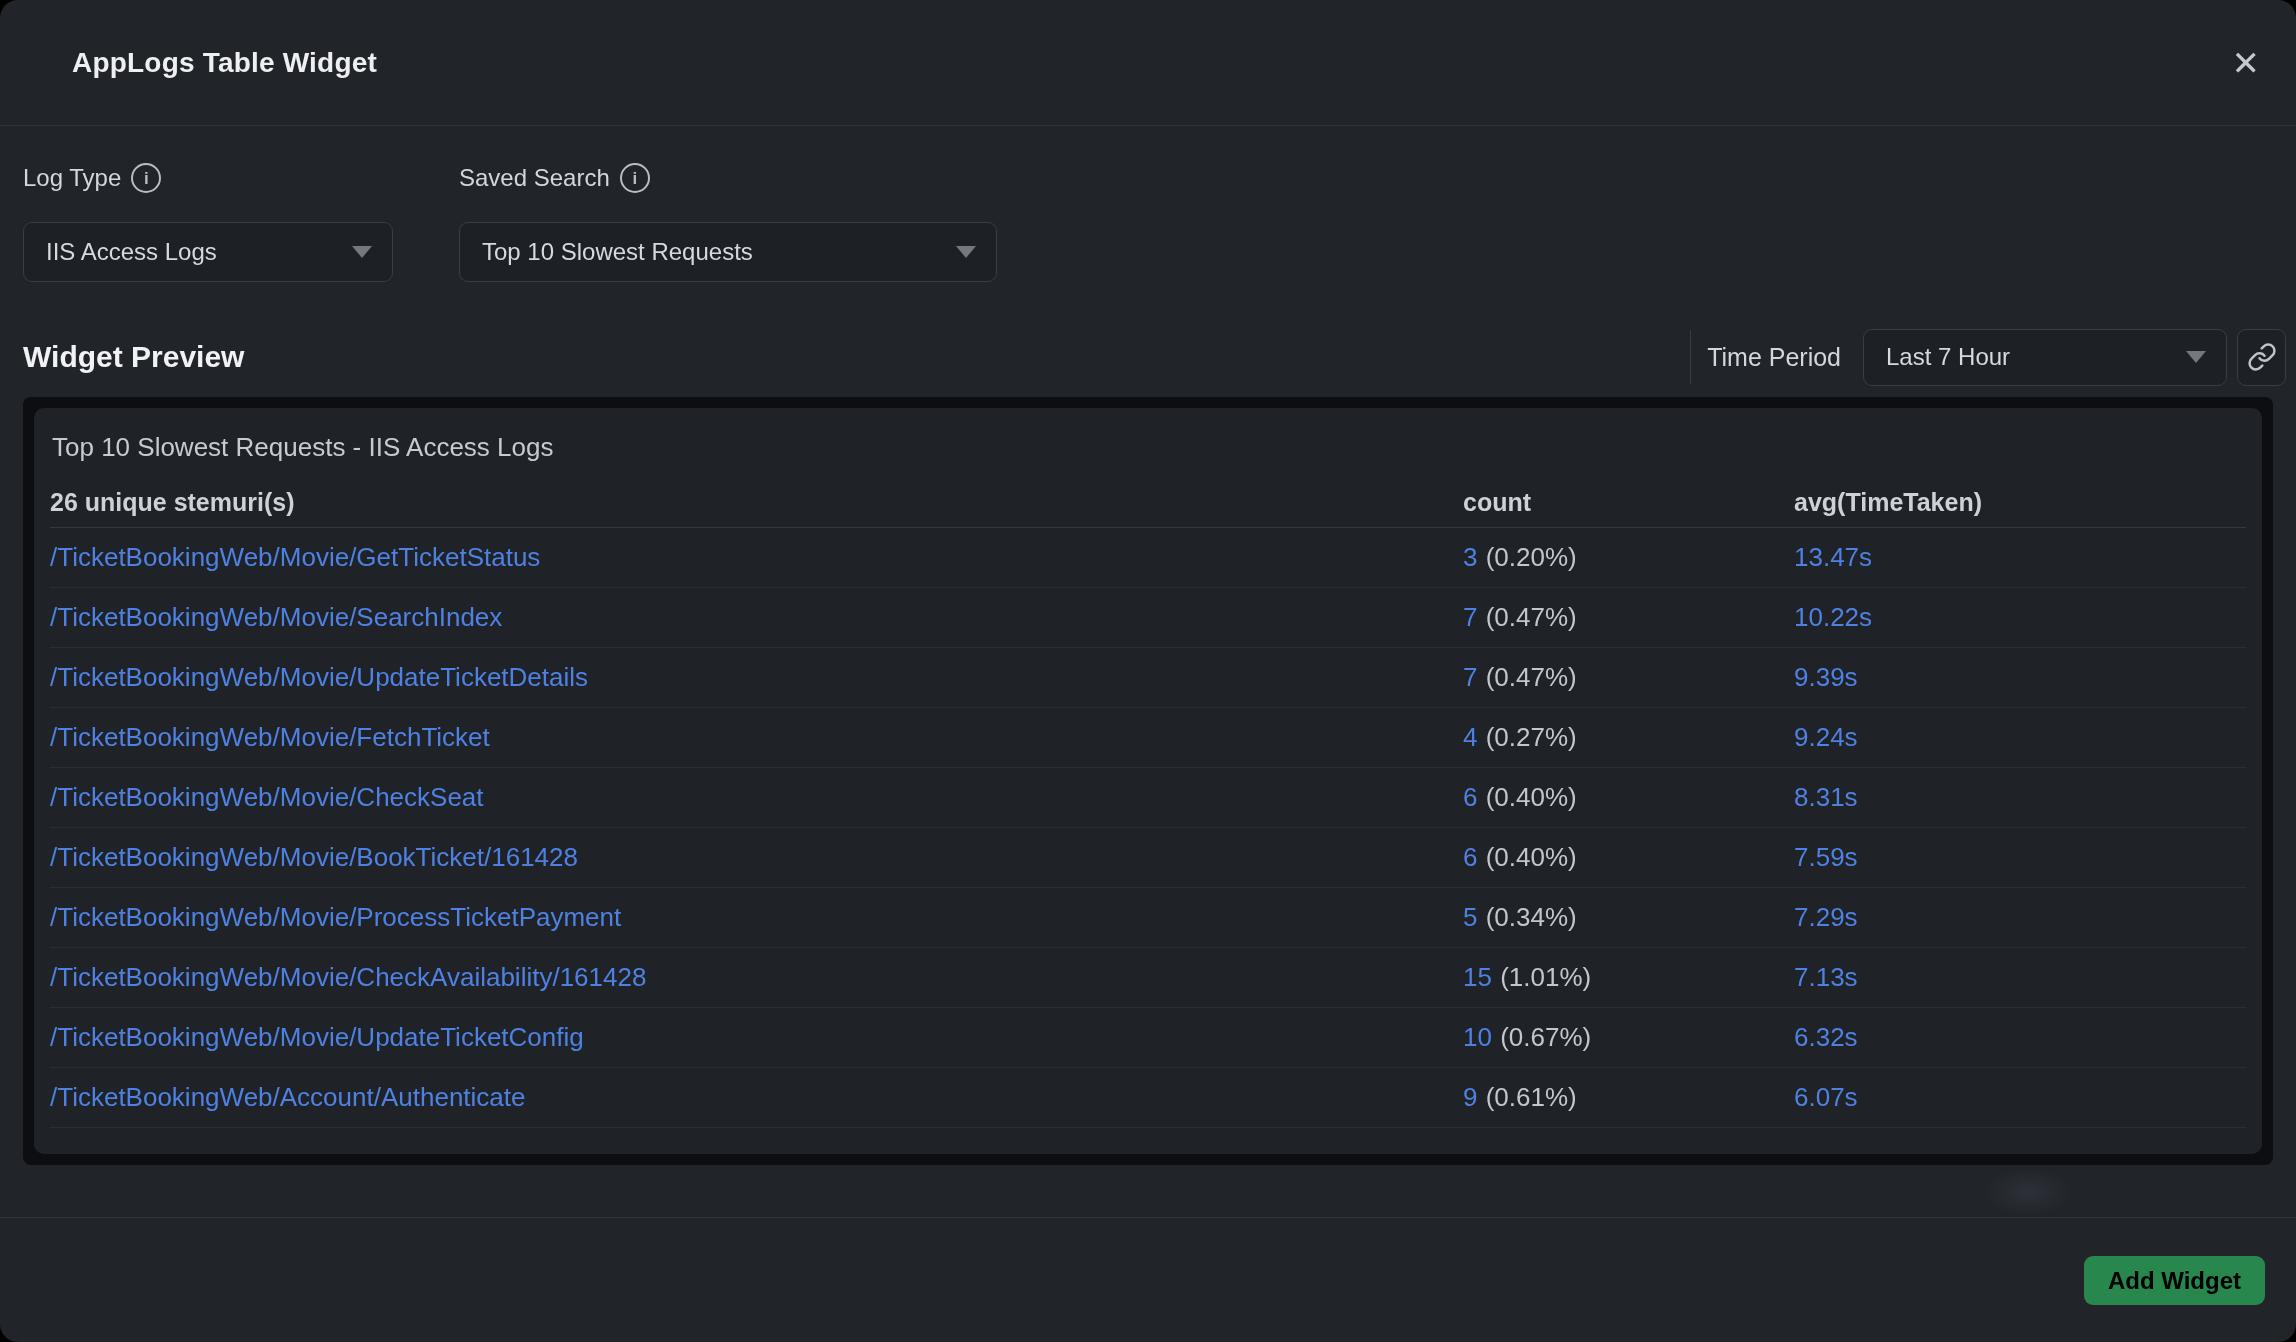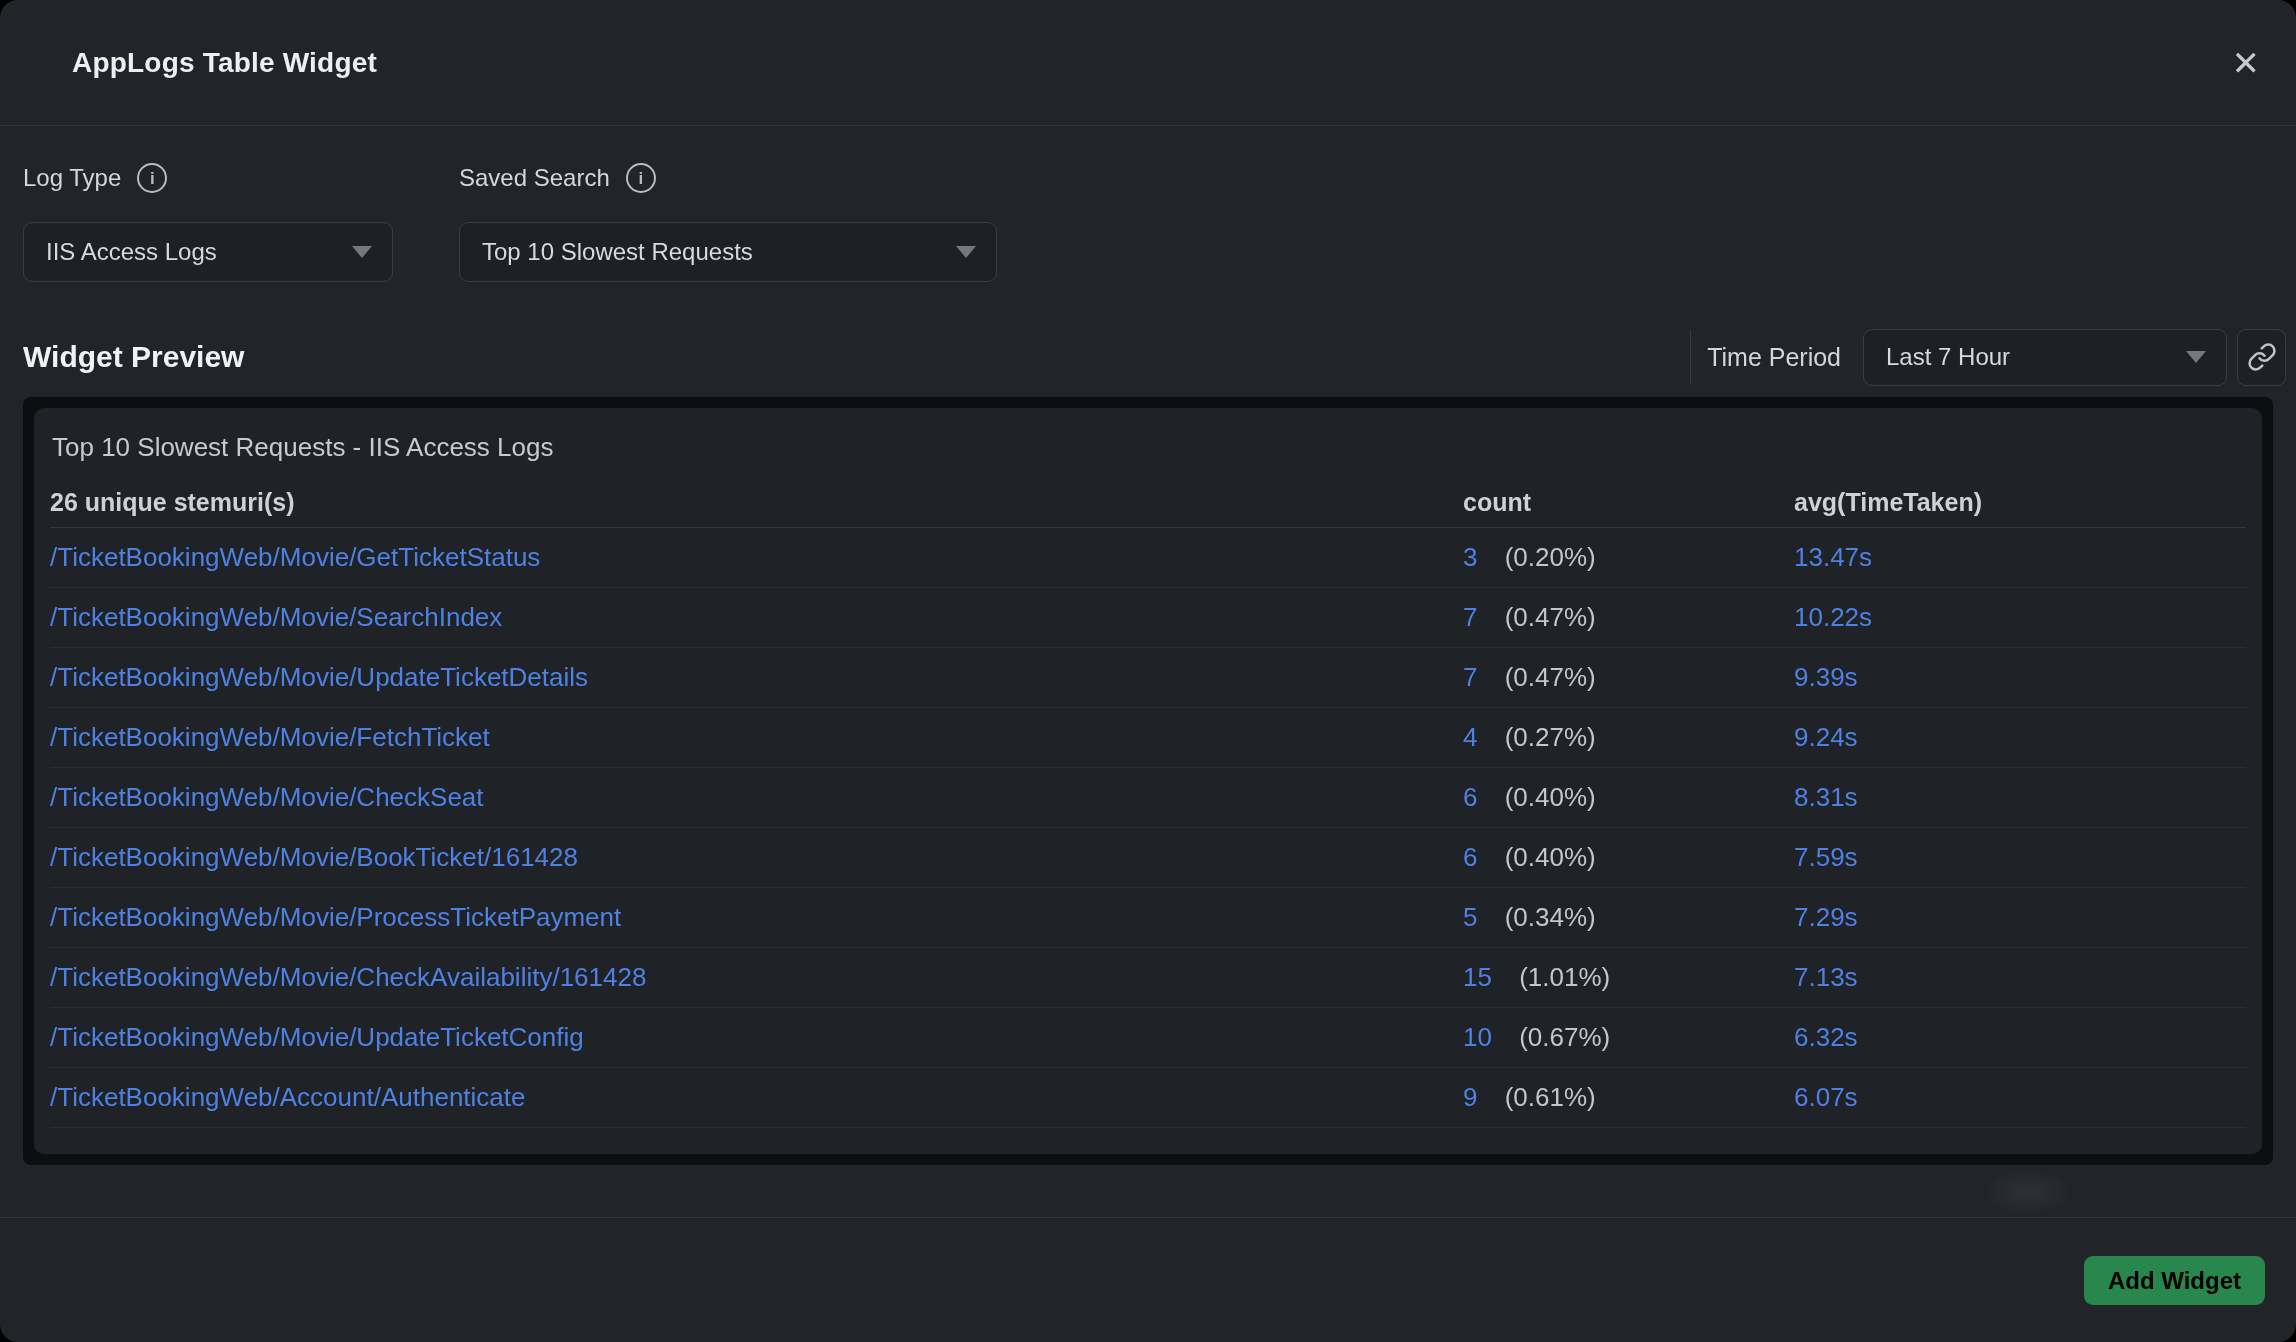"Log Type" .field-label { gap: 16px -> 10px }
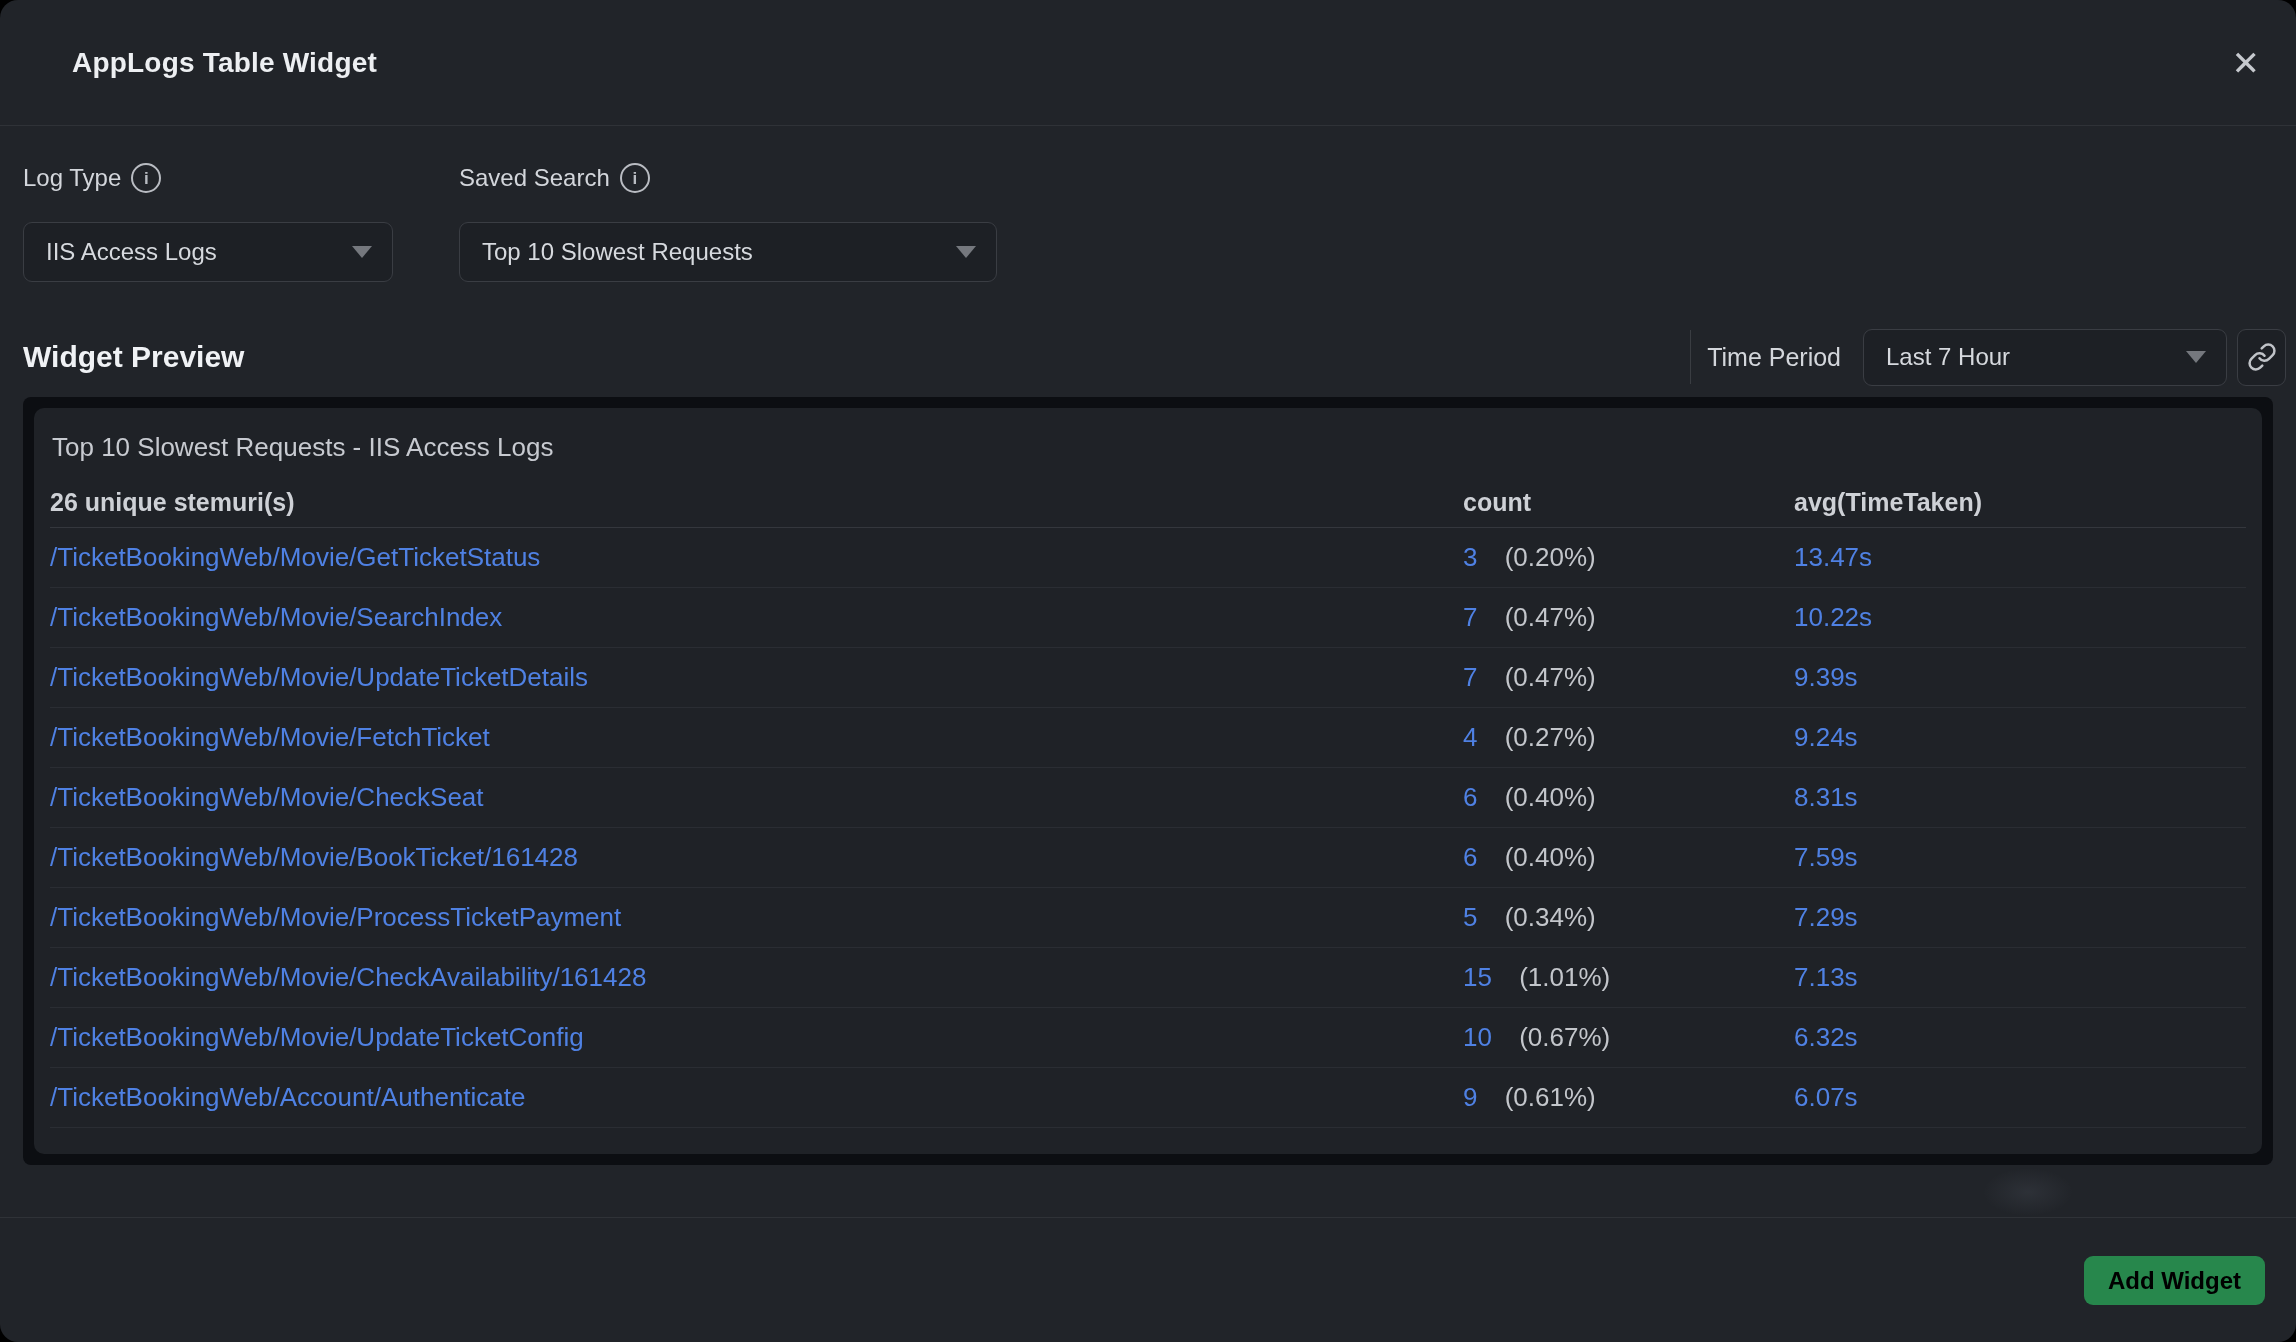"(0.20%)" .cell-count .pct { margin-left: 20px -> 1px }
